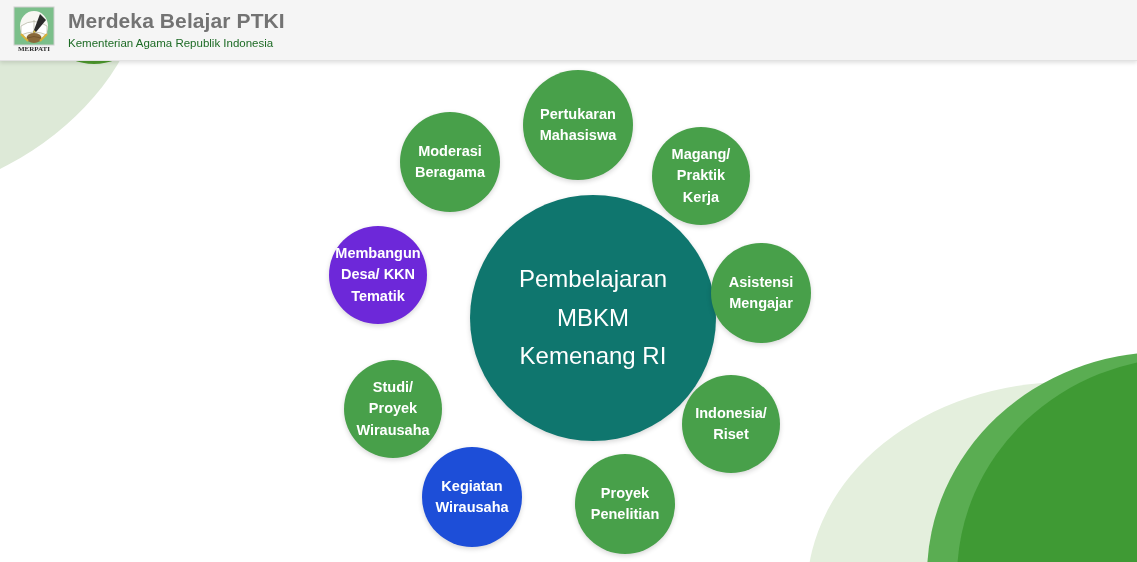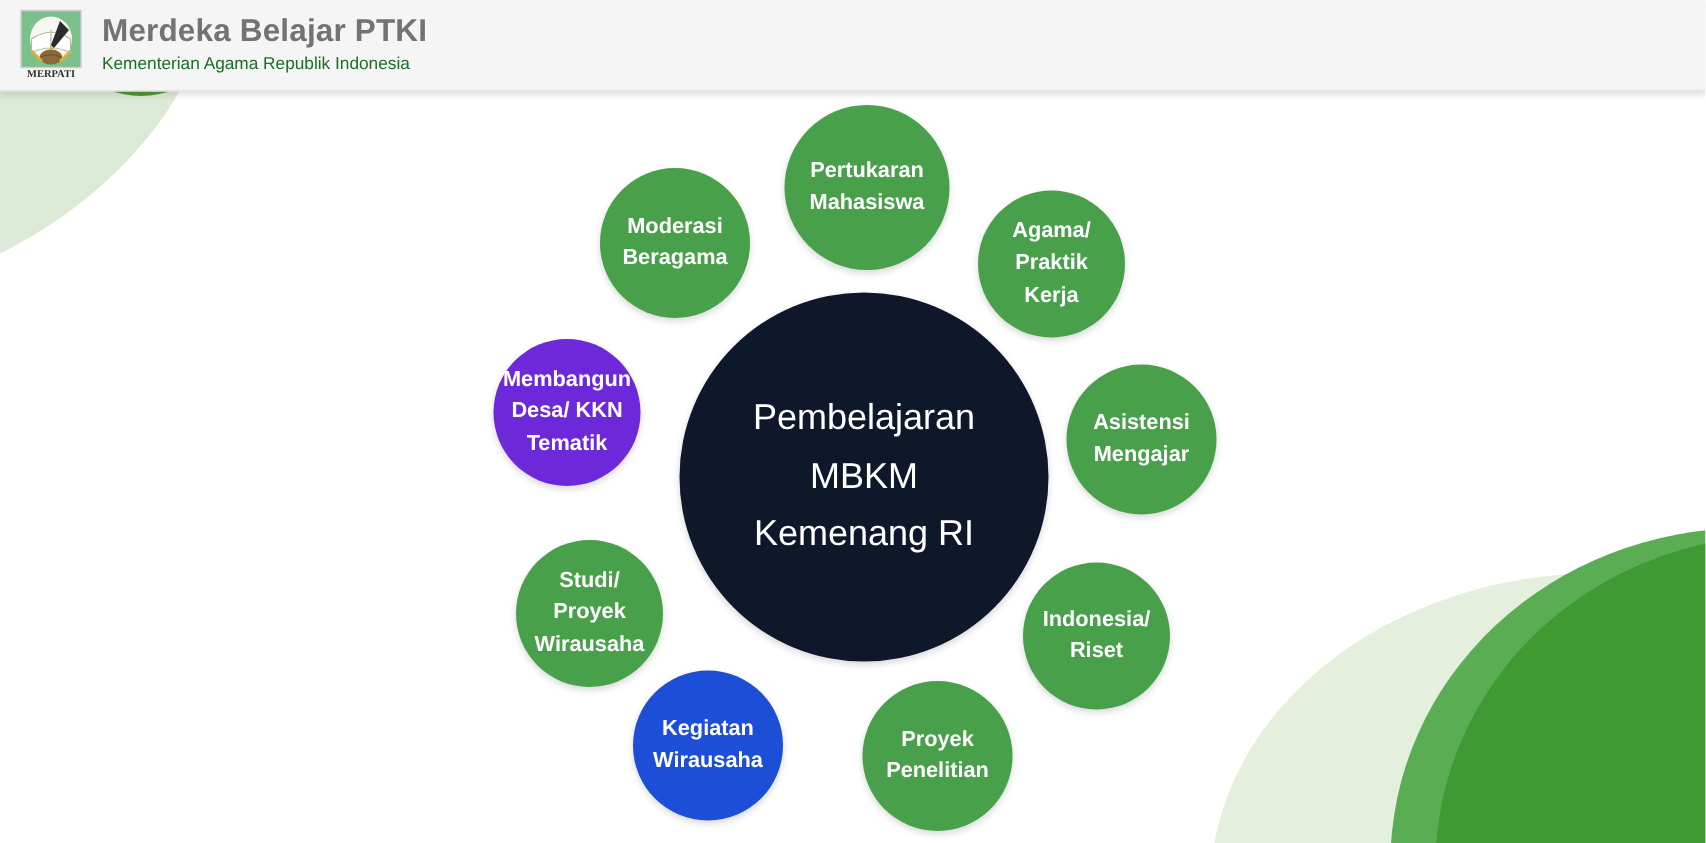"Agama/" span { text: Agama/ -> Magang/ }
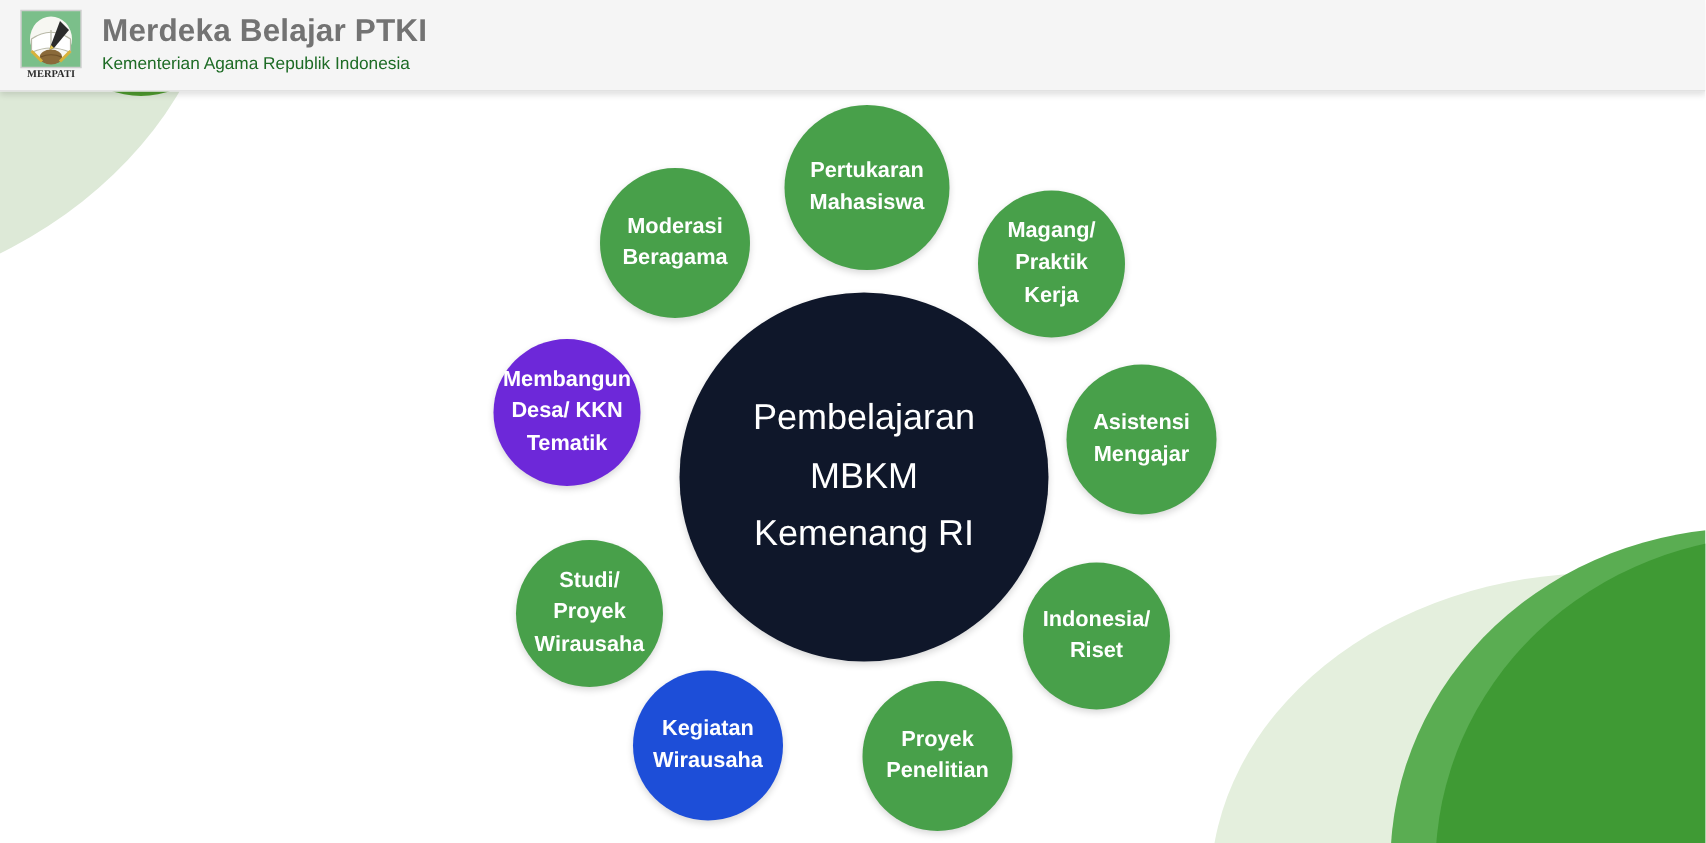"Pembelajaran" div.node { background: #0f172a -> #0f766e; left: 453px -> 470px }
